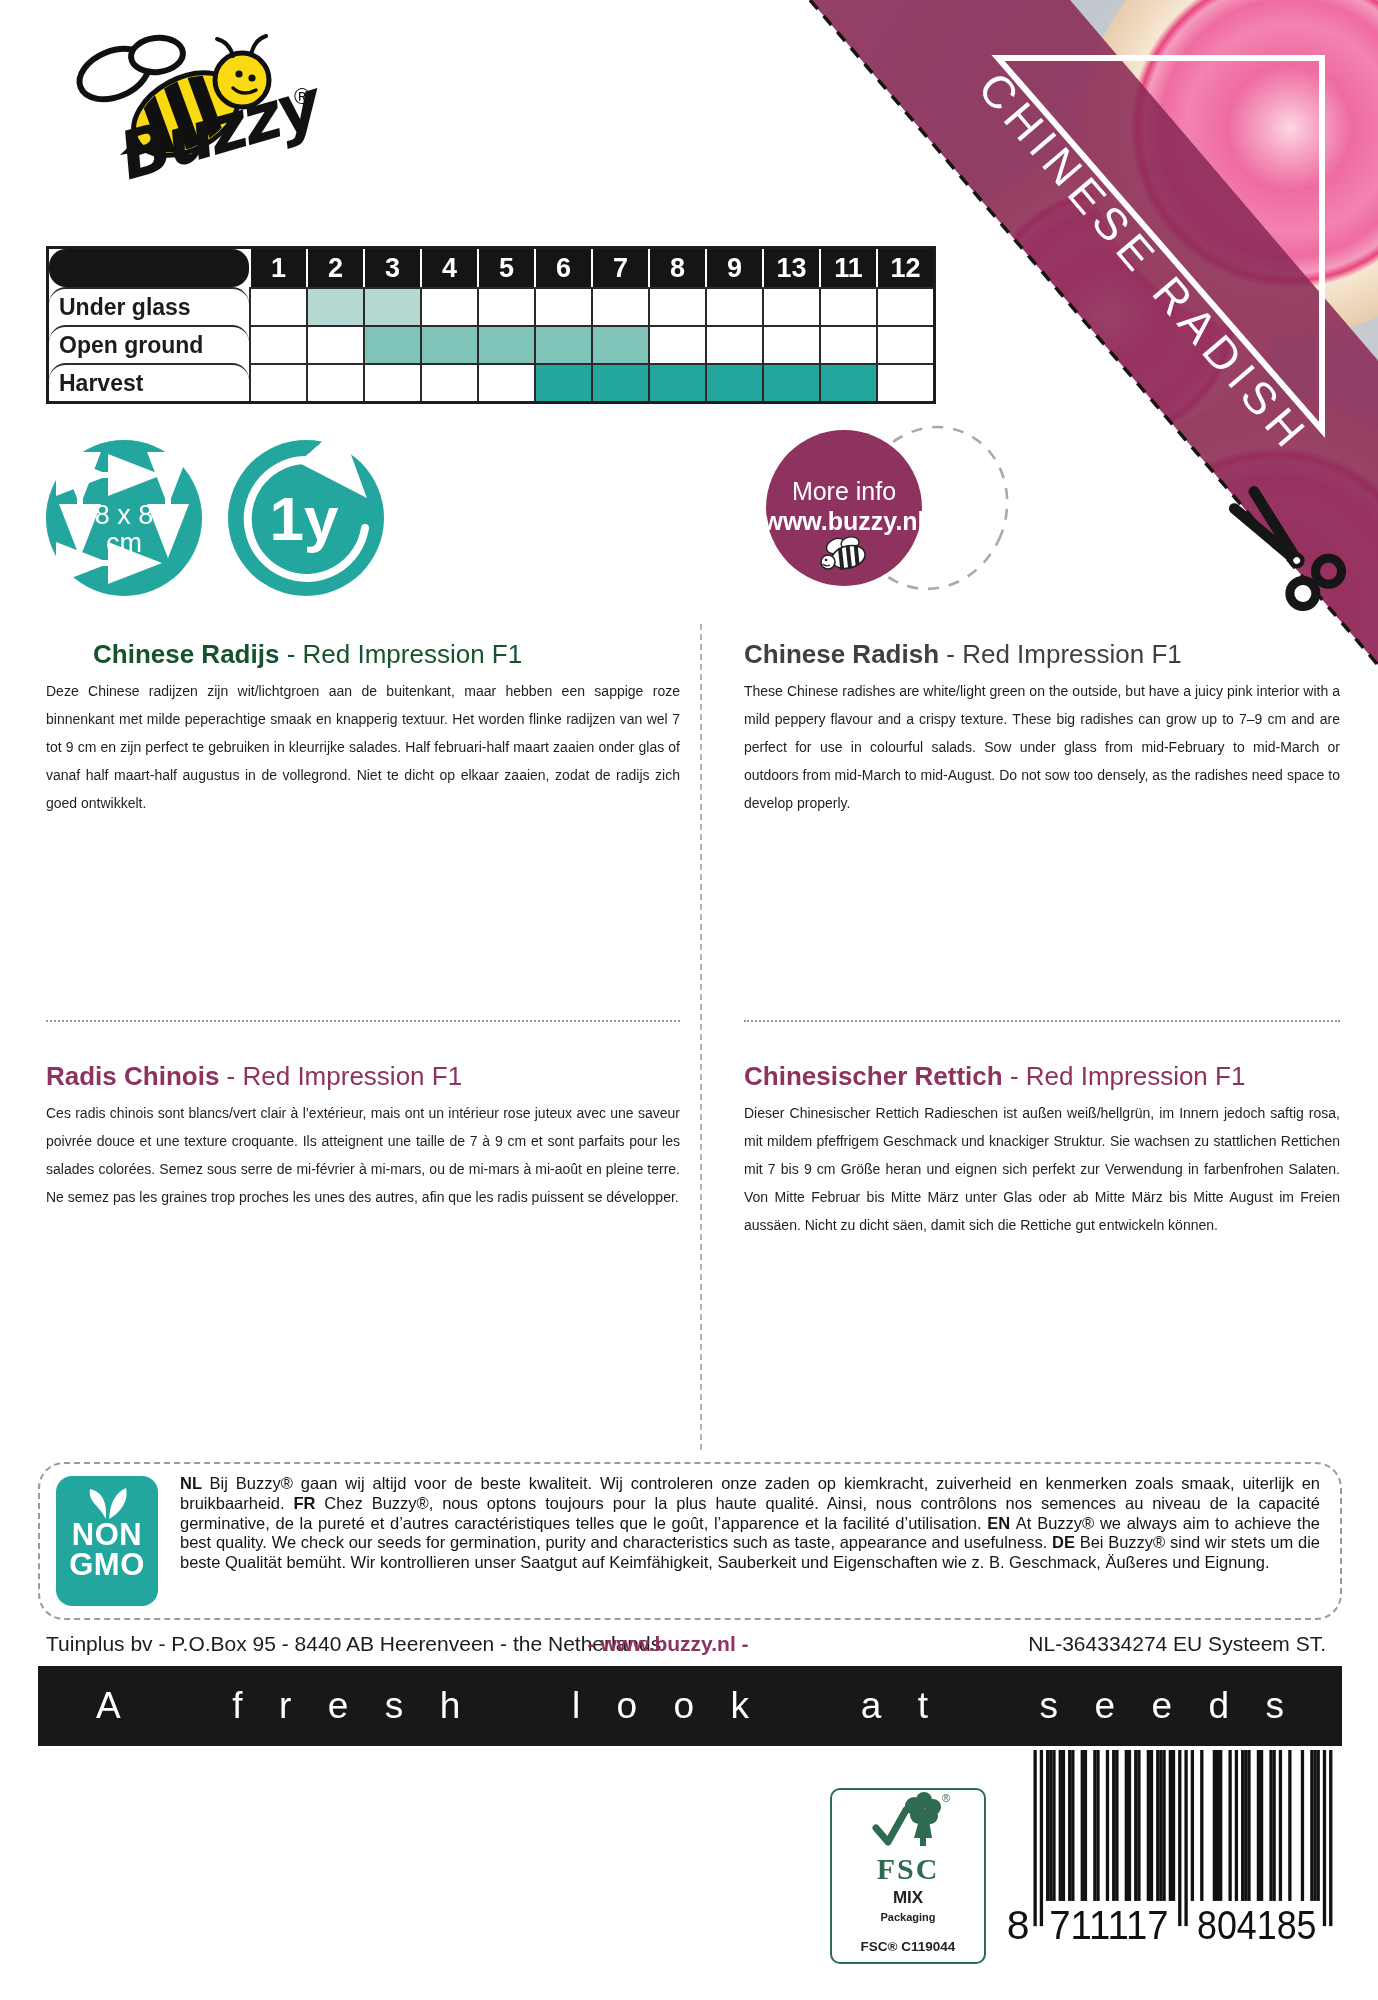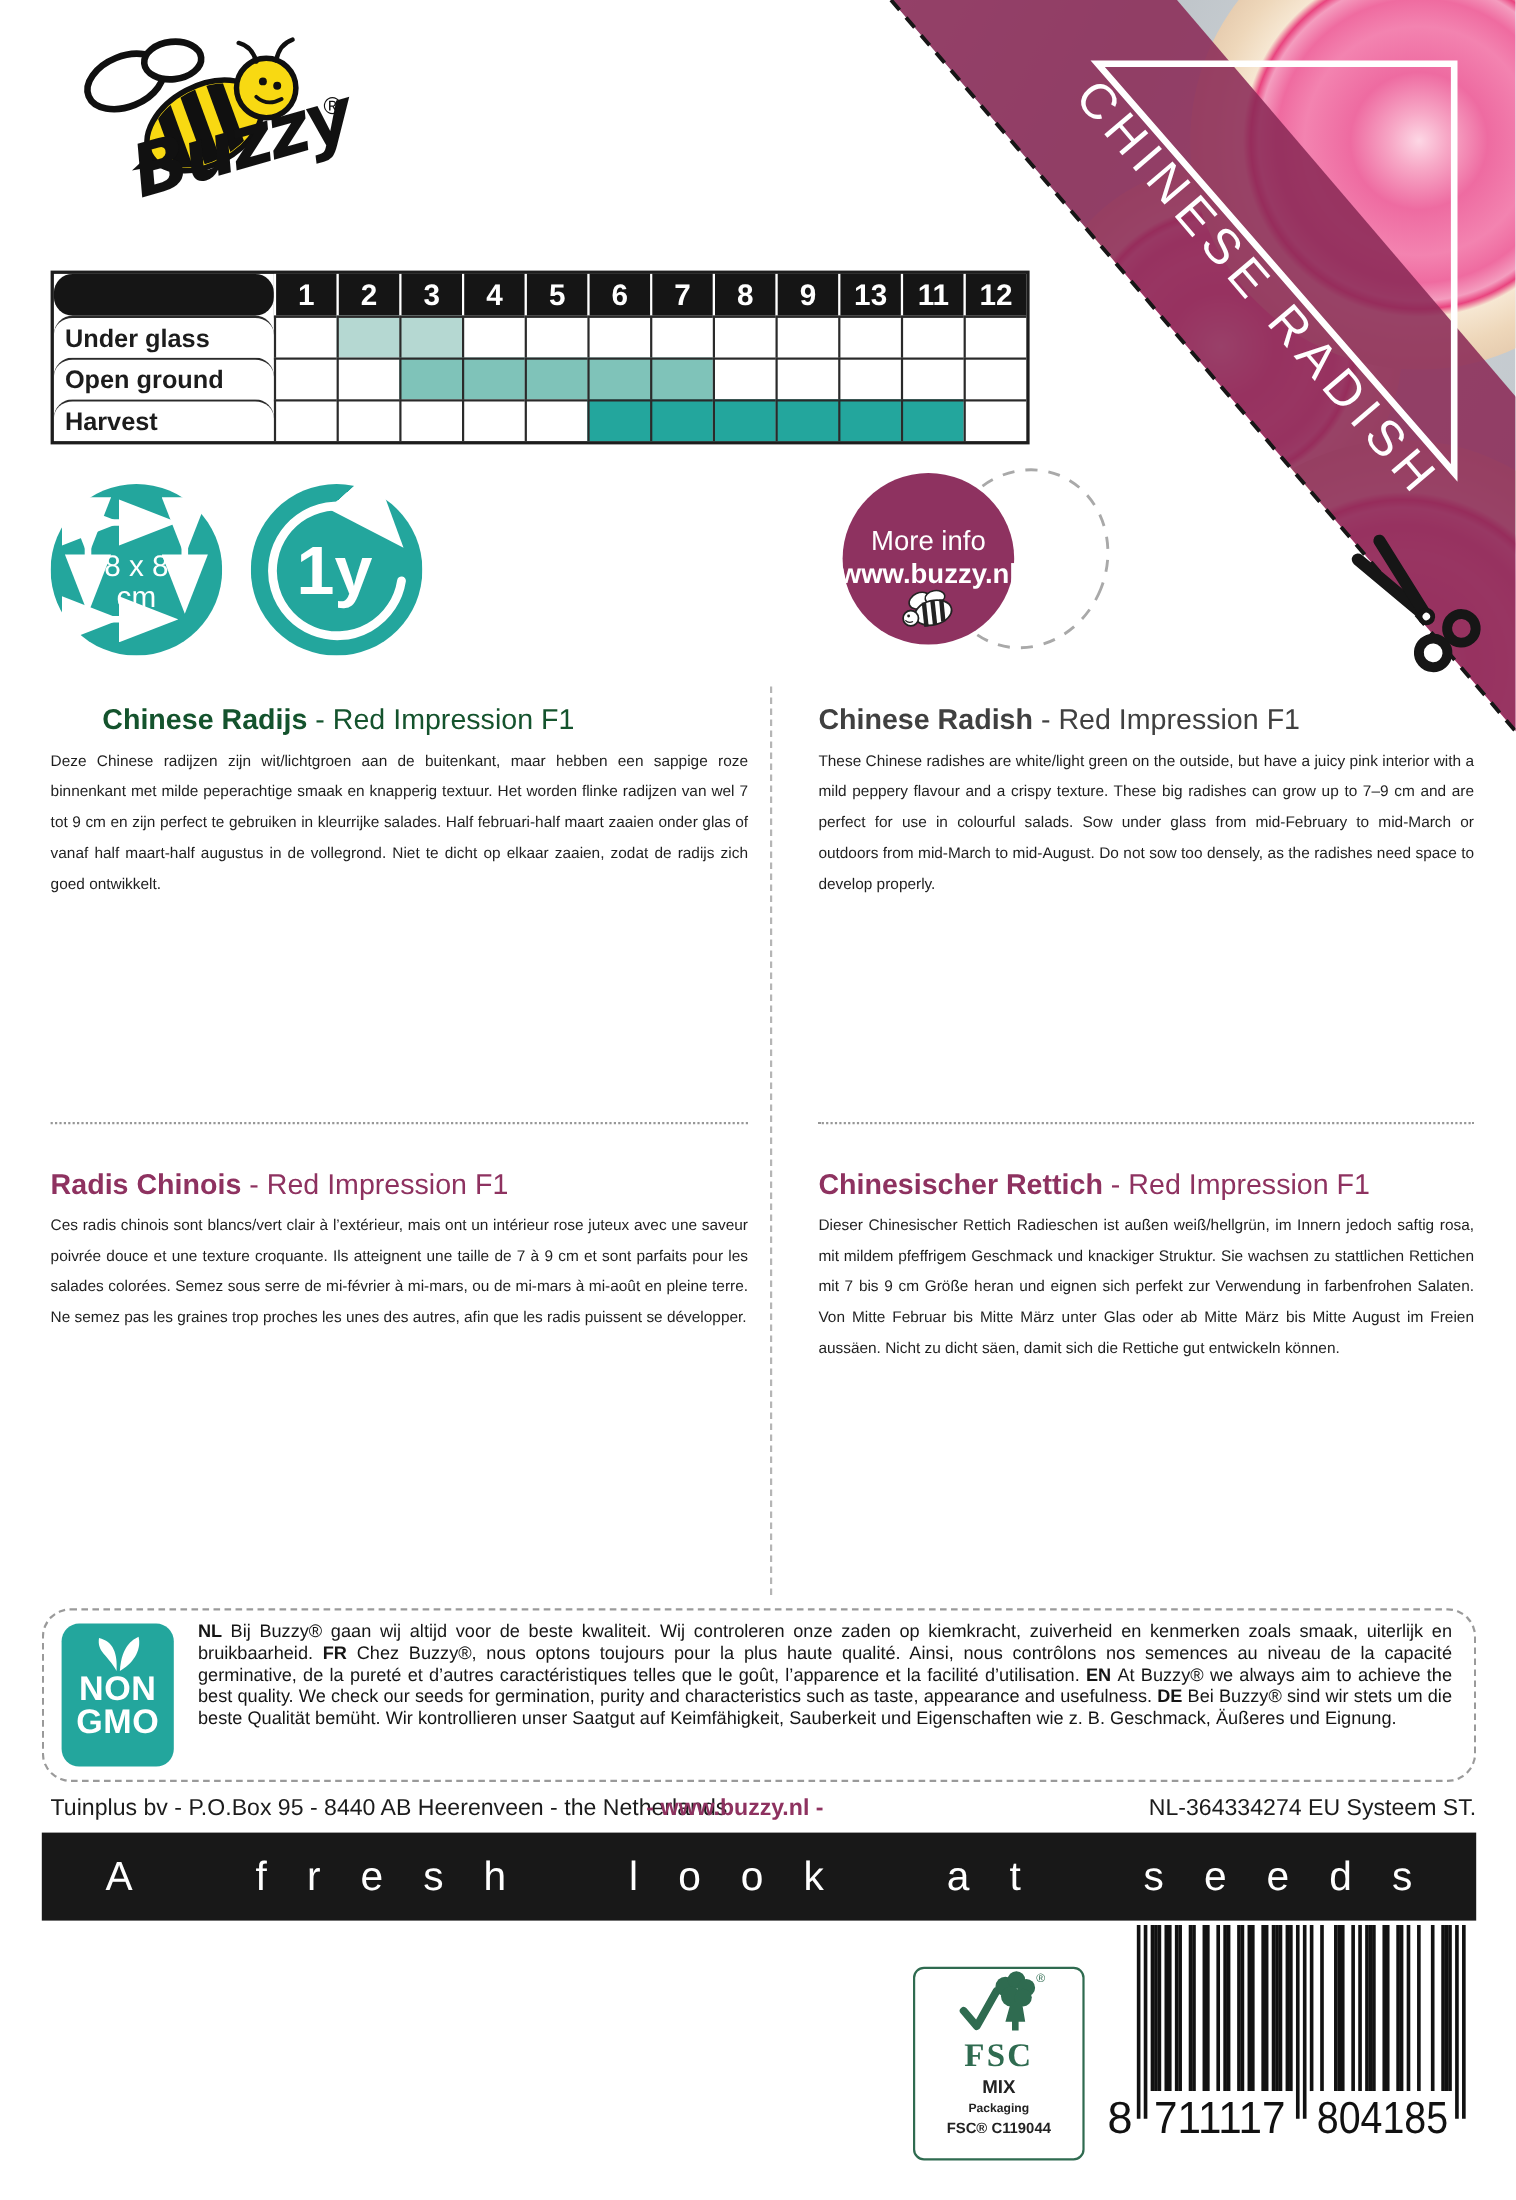"NL-364334274 EU Systeem ST." .footer .reg { right: 0 -> 16px }
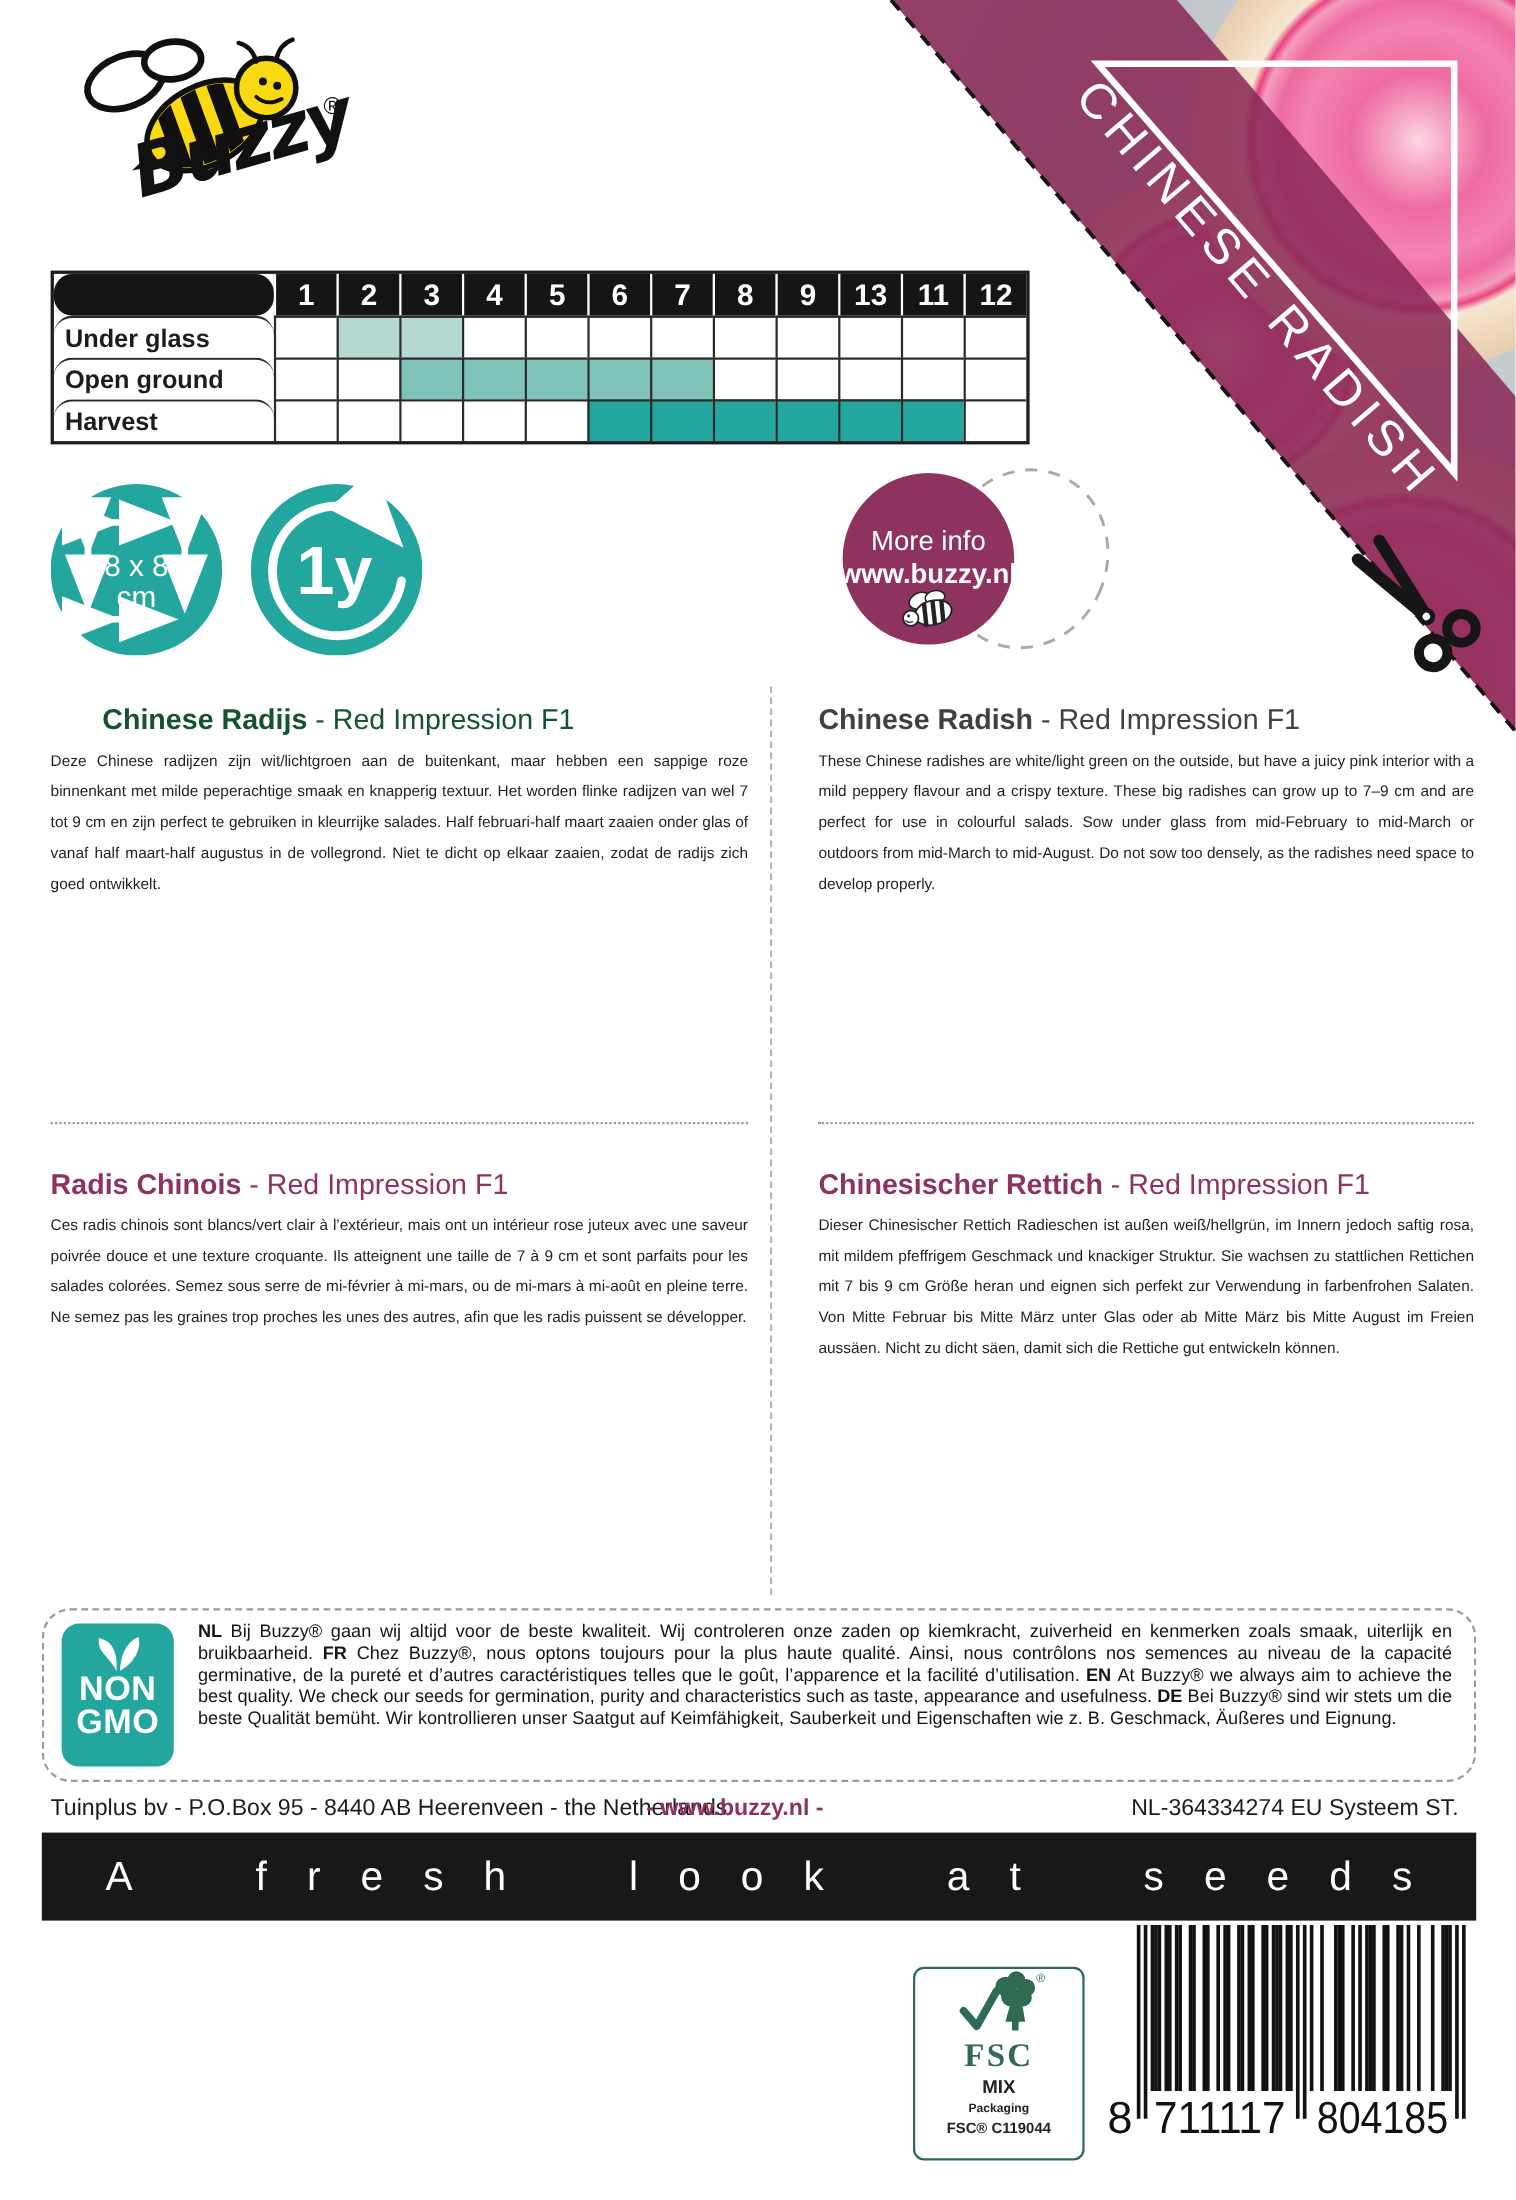"FSC® C119044" .fsc .code { margin-top: 4px -> 16px }
